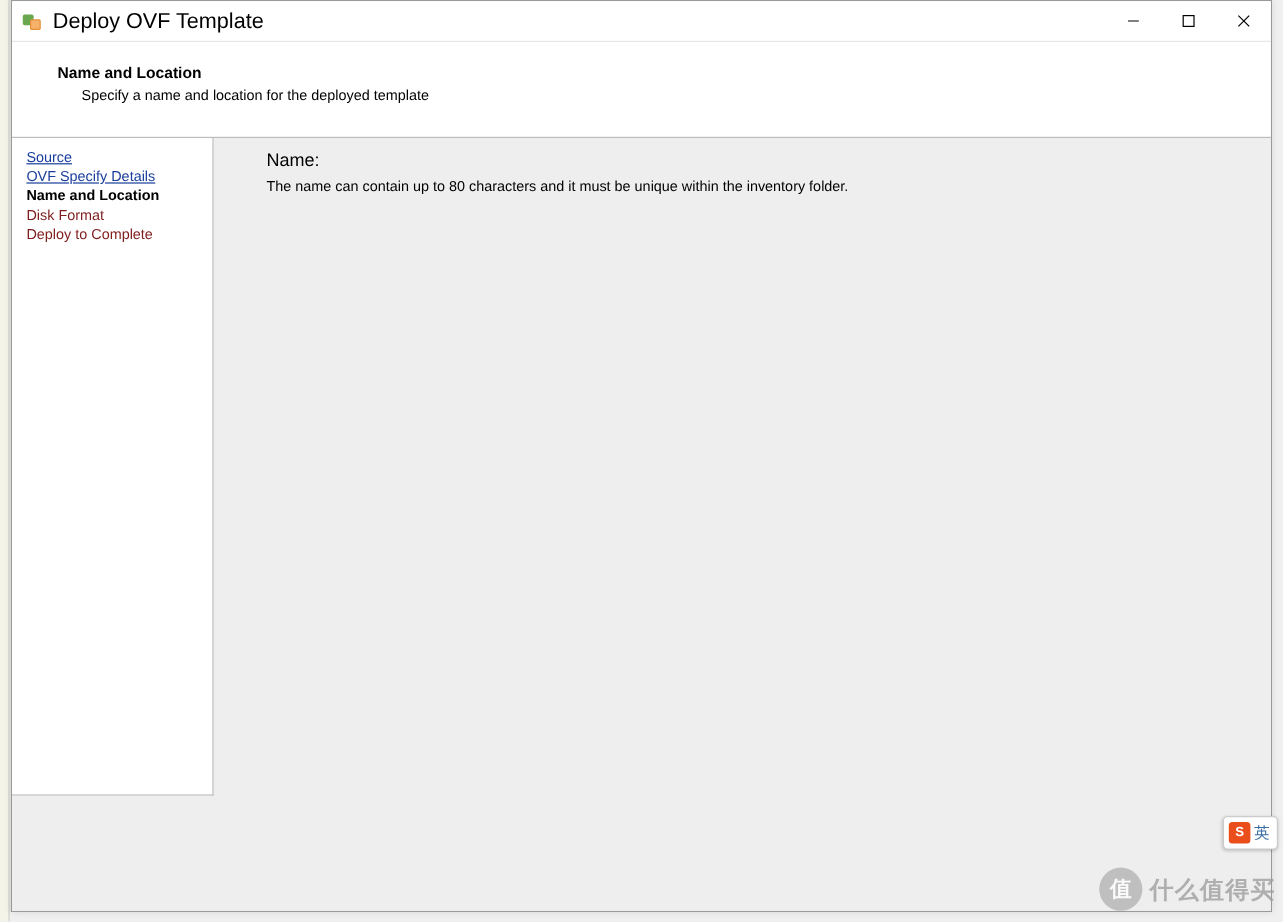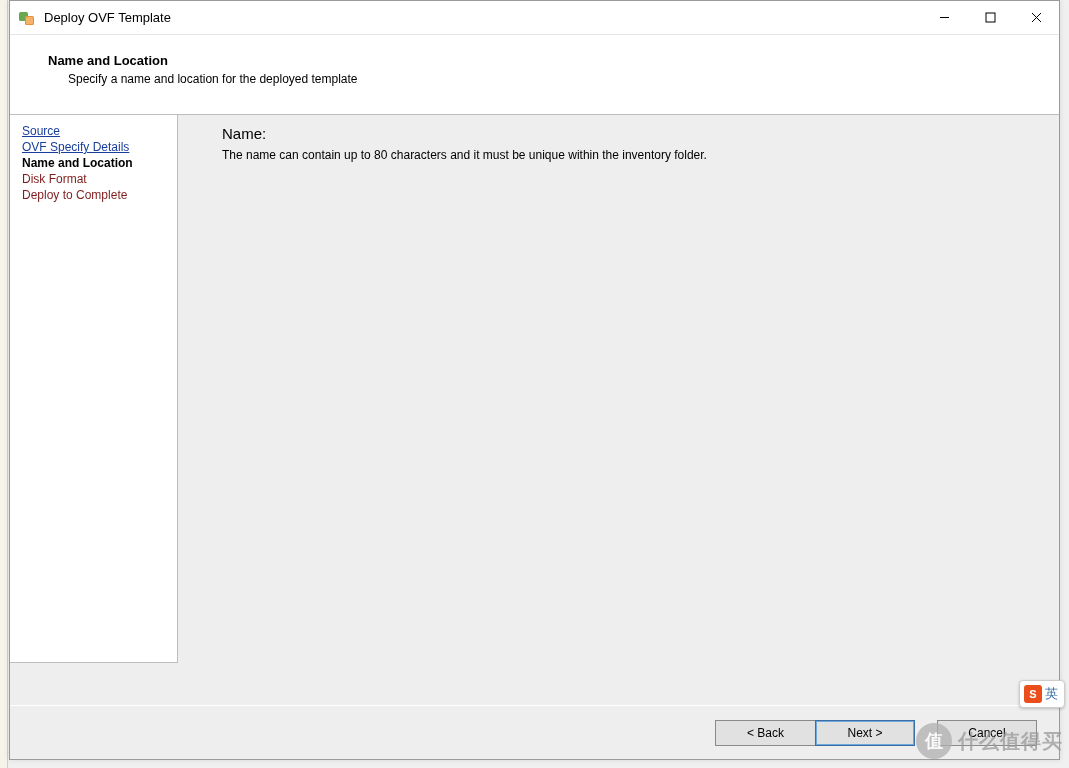"Deploy OVF Template" .titlebar .title { font-size: 13px -> 18px }
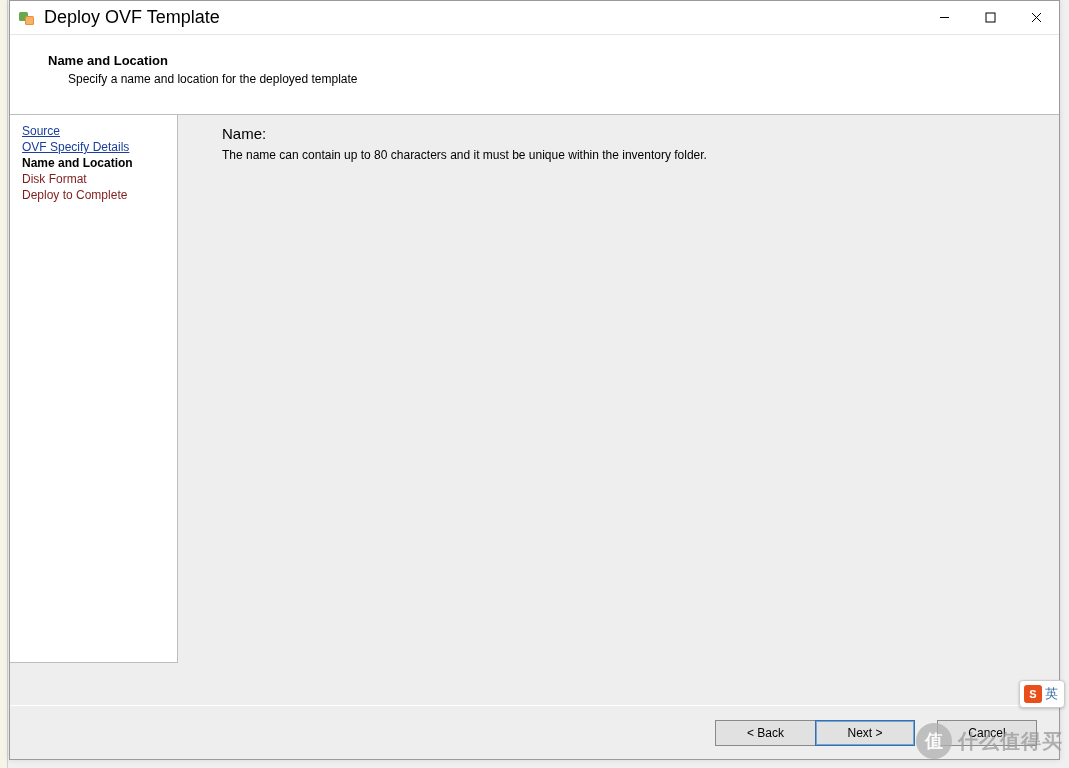"< Back" div.footer { html: <div> <div> <button>&lt; Back</button> <button>Next &gt;</button> </div> <button>Cancel</button> </div> -> none }
